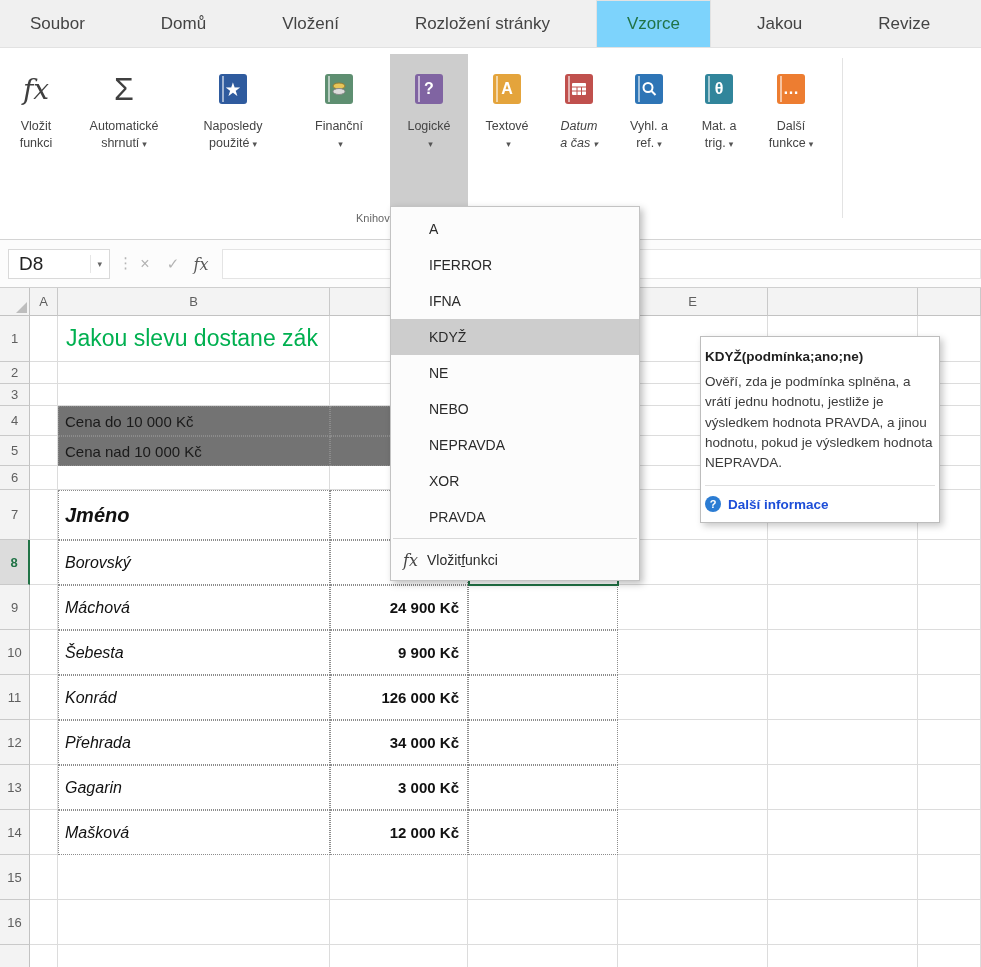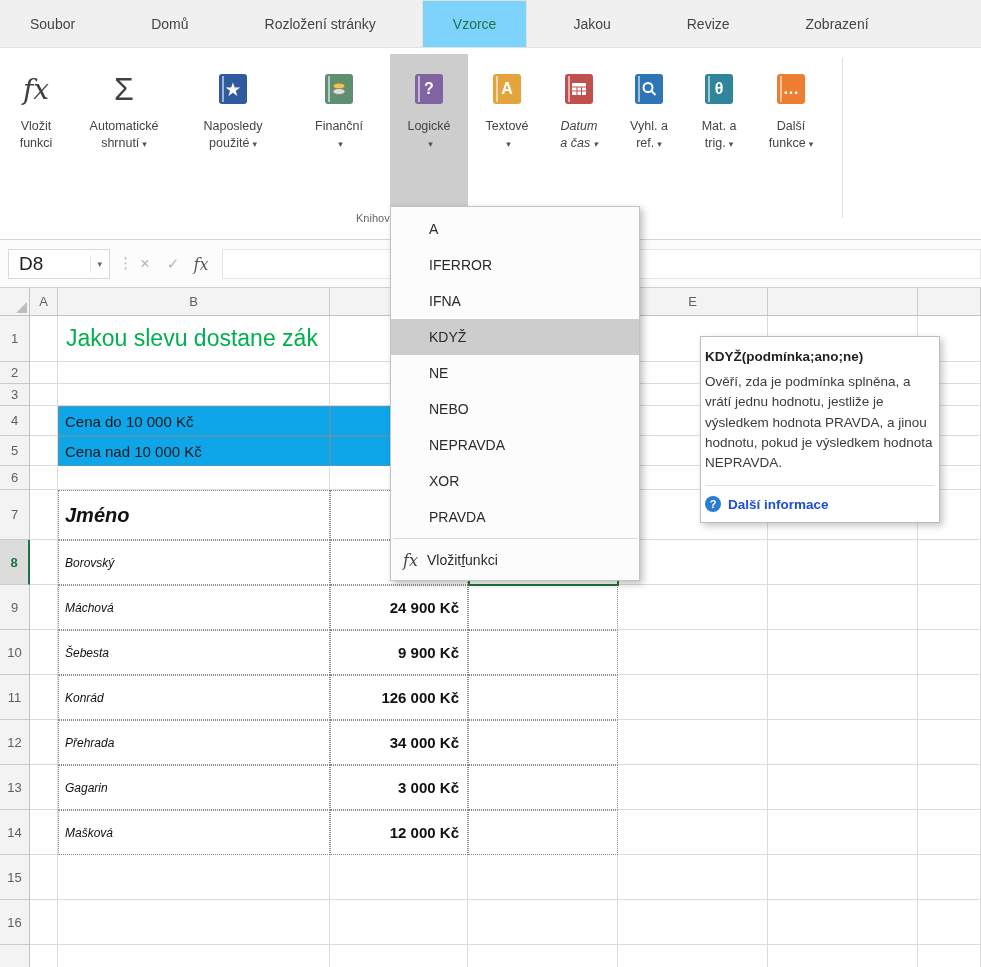"Soubor" .tab { font-size: 14px -> 17px }
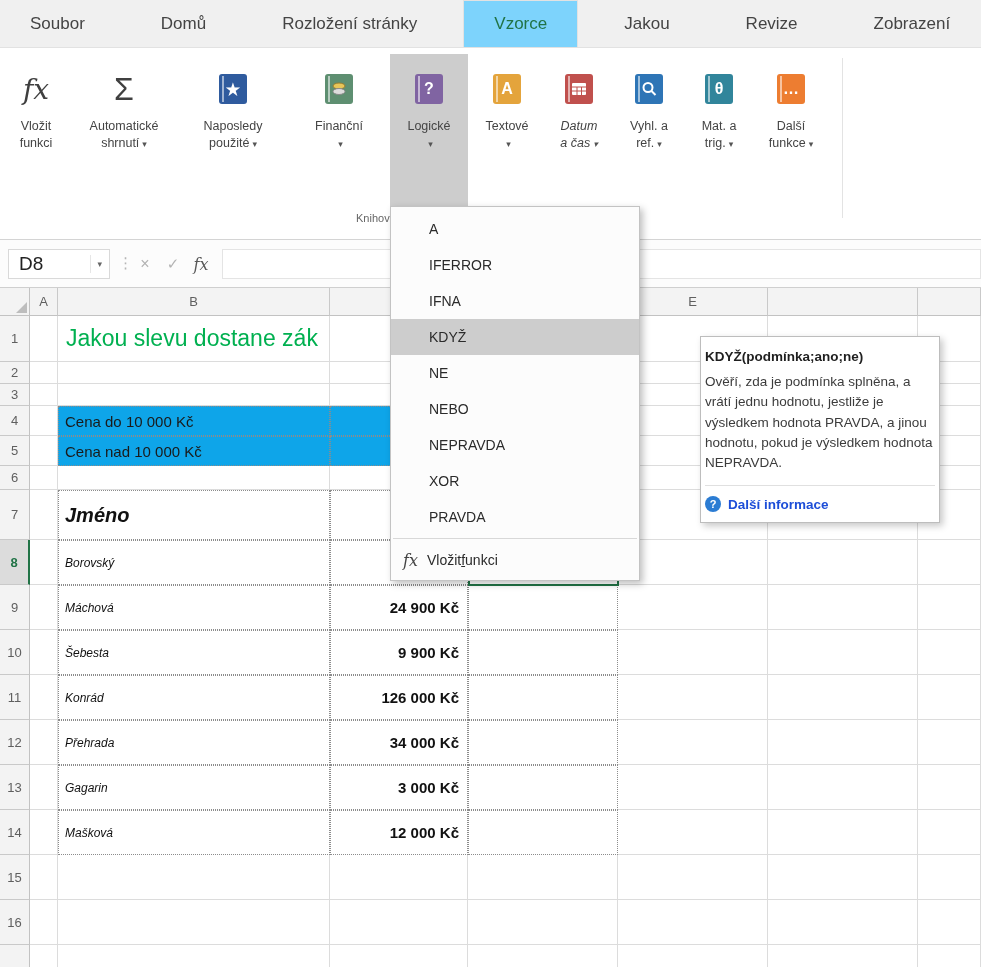"Vložení" div.tab { html: none -> <div>Vložení</div> }
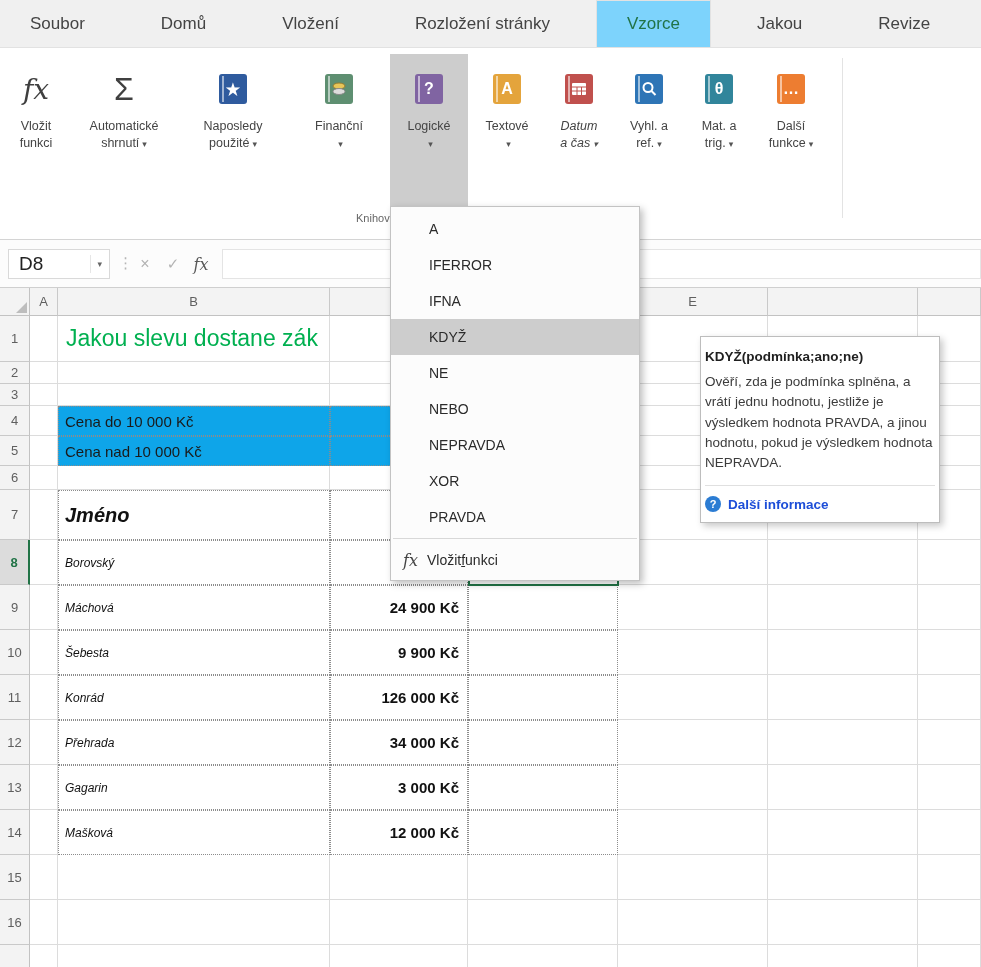"Cena do 10 000 Kč" .blue { background: #0ea5e9 -> #737373 }
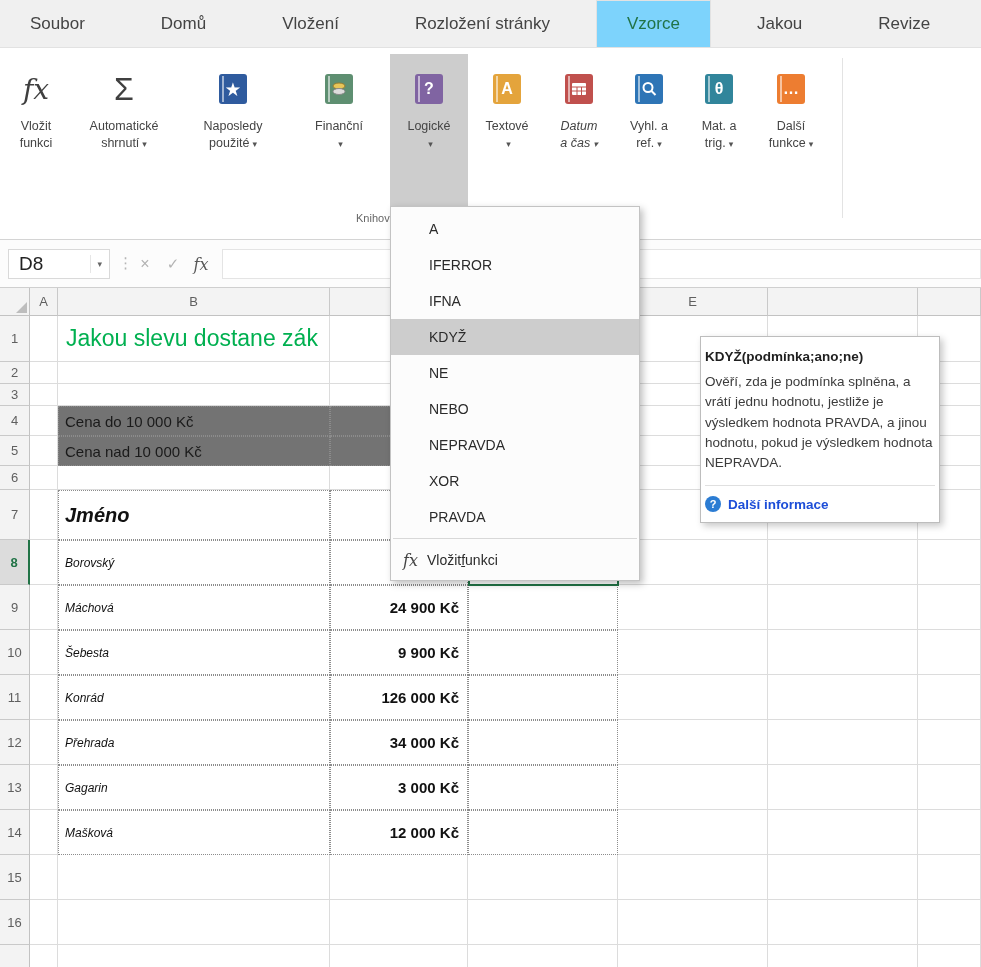"Borovský" .nm { font-size: 12px -> 16px }
